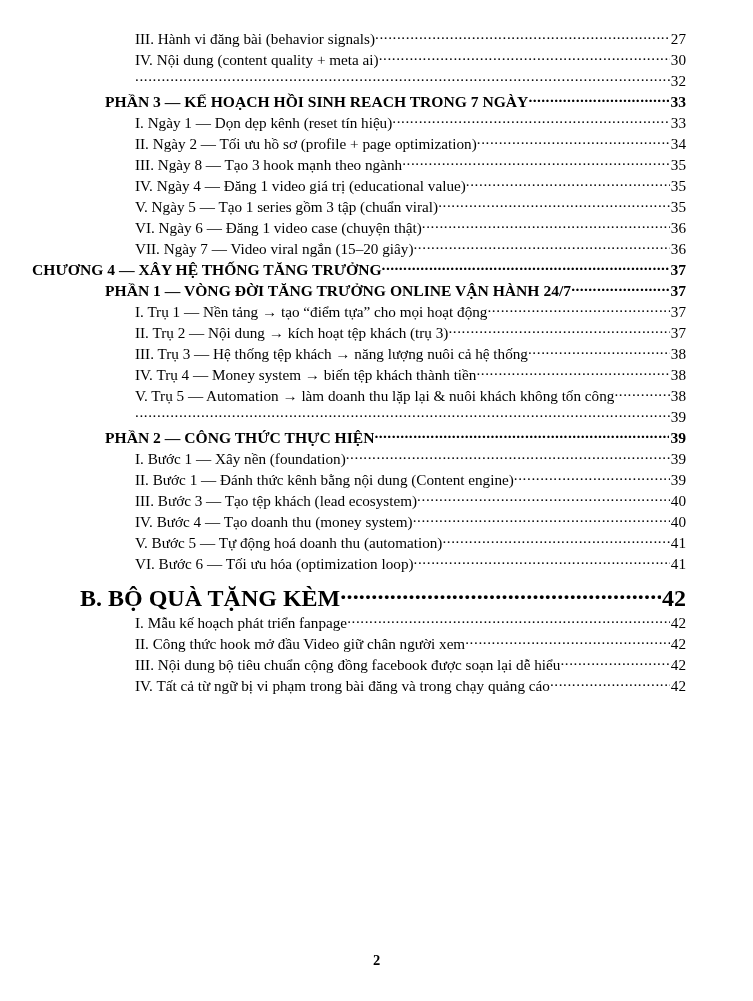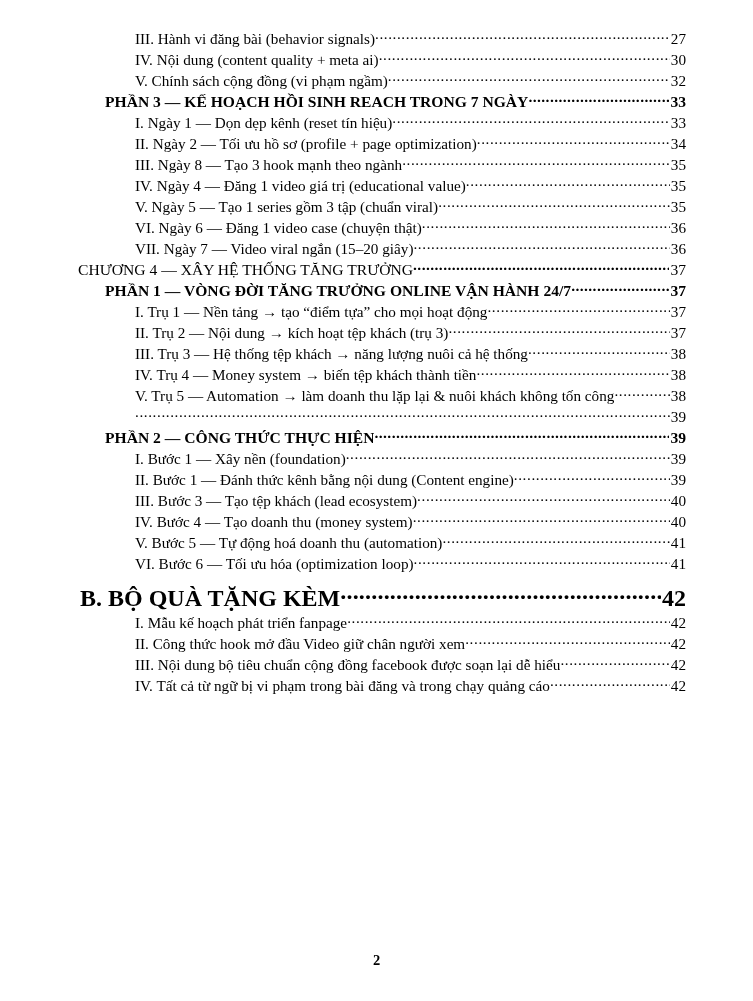"V. Chính sách cộng đồng" span.toc-title { html: <span>V. Chính sách cộng đồng (vi phạm ngầm)</span> -> none }
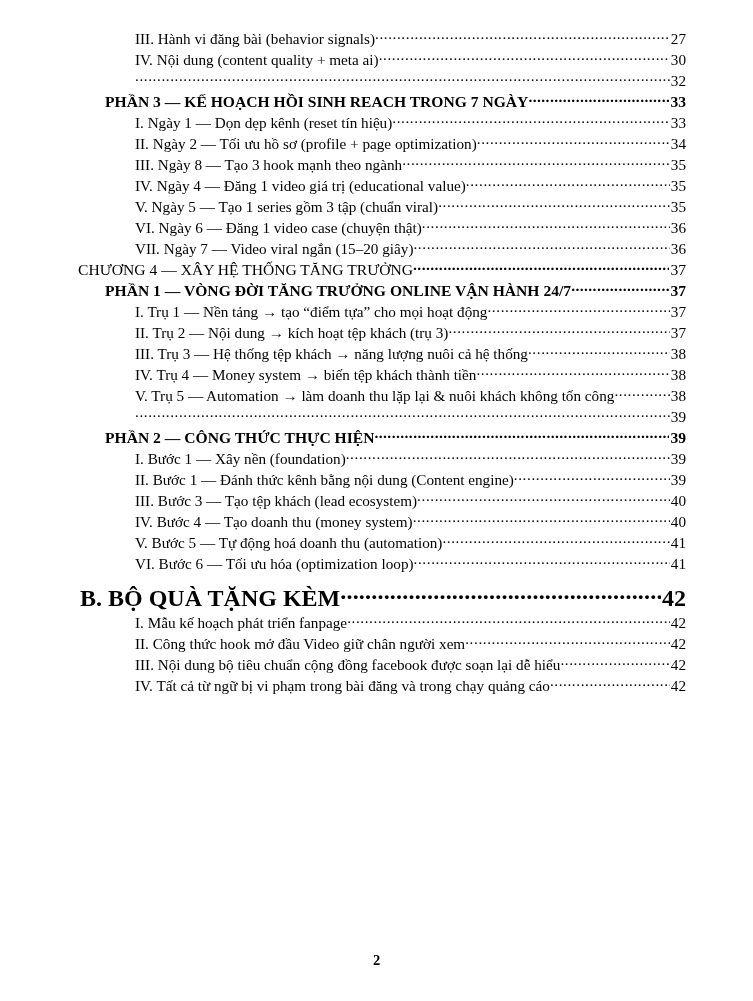"CHƯƠNG 4 — XÂY HỆ" .lvl-chapter { font-weight: normal -> bold; padding-left: 78px -> 32px }
